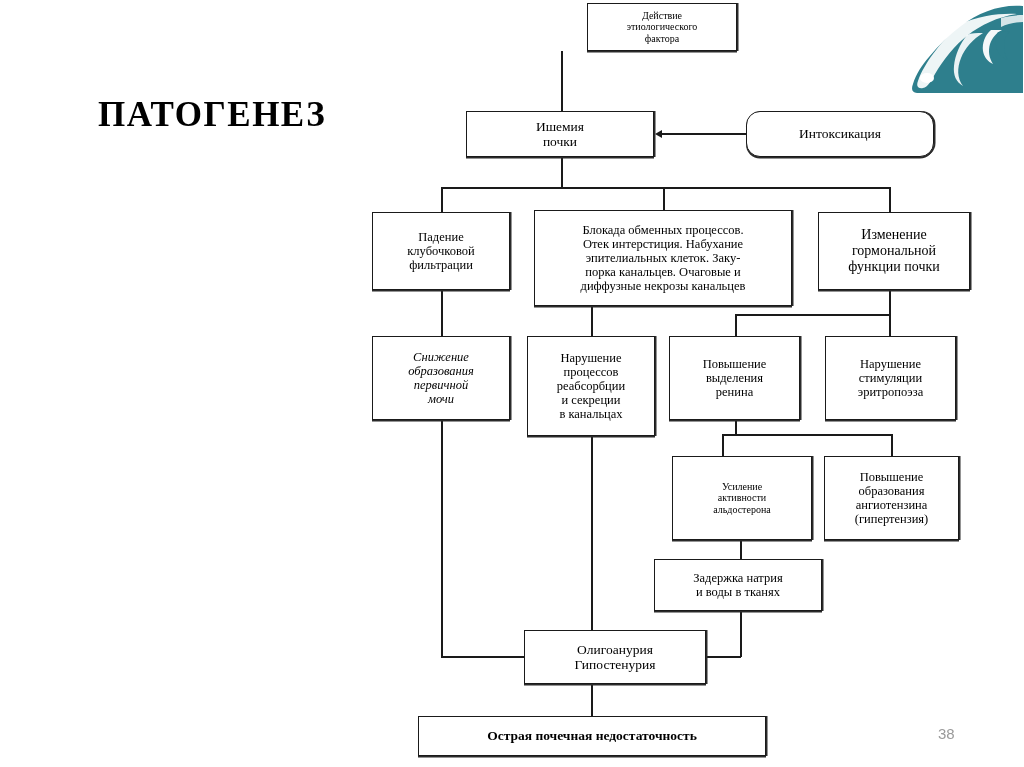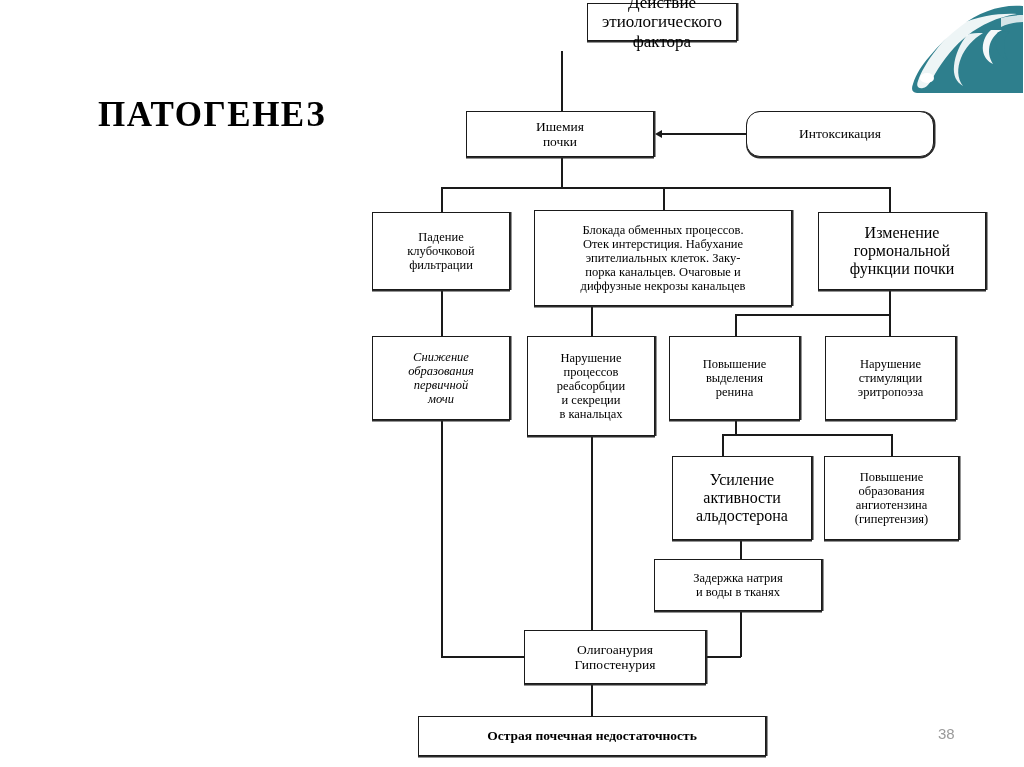"Действие" .b-etio { font-size: 17px -> 10px; height: 38px -> 48px }
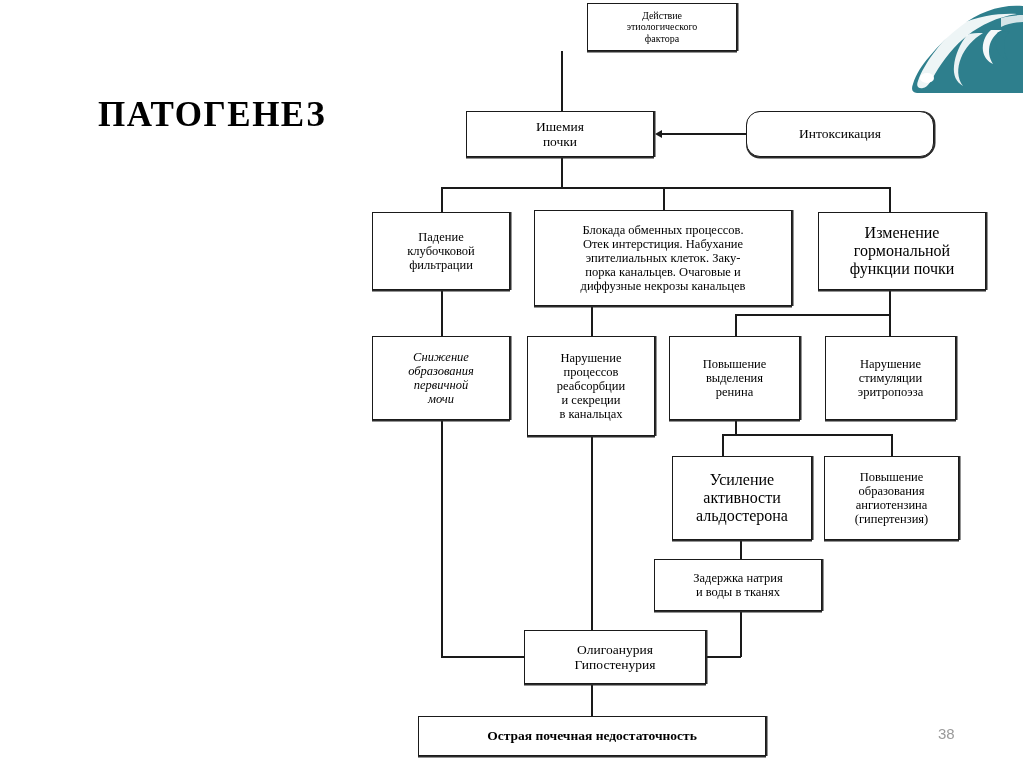"Изменение" .b-izmenen { font-size: 16px -> 14px; width: 168px -> 152px }
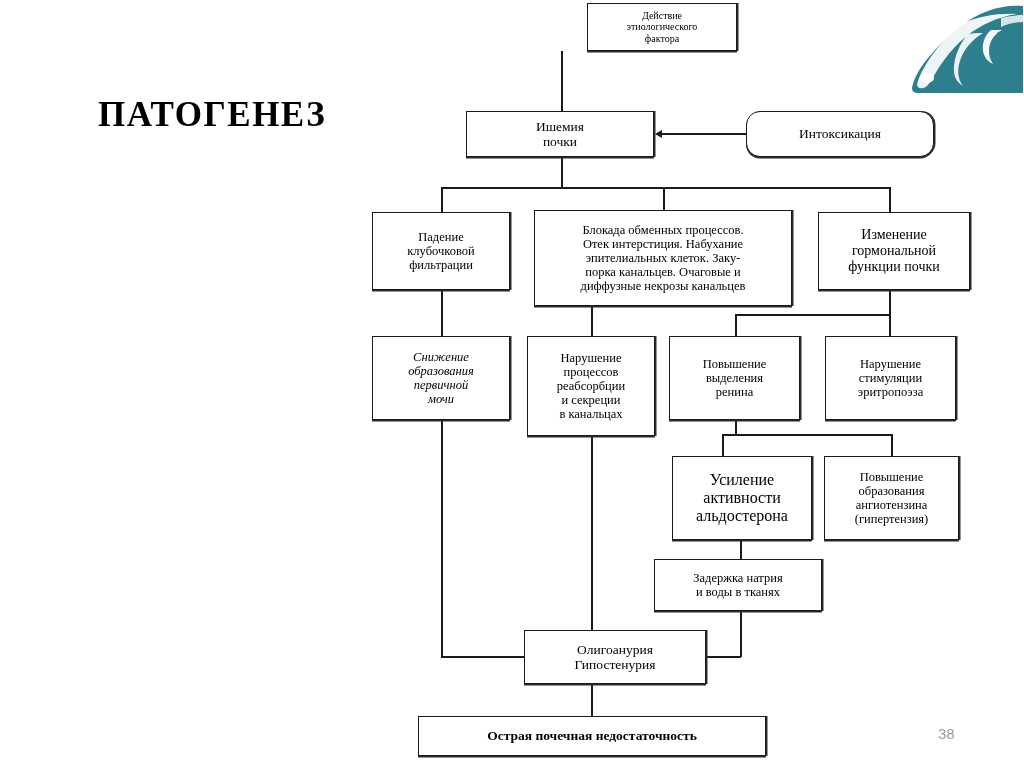"Усиление" .b-aldo { font-size: 16px -> 10px }
